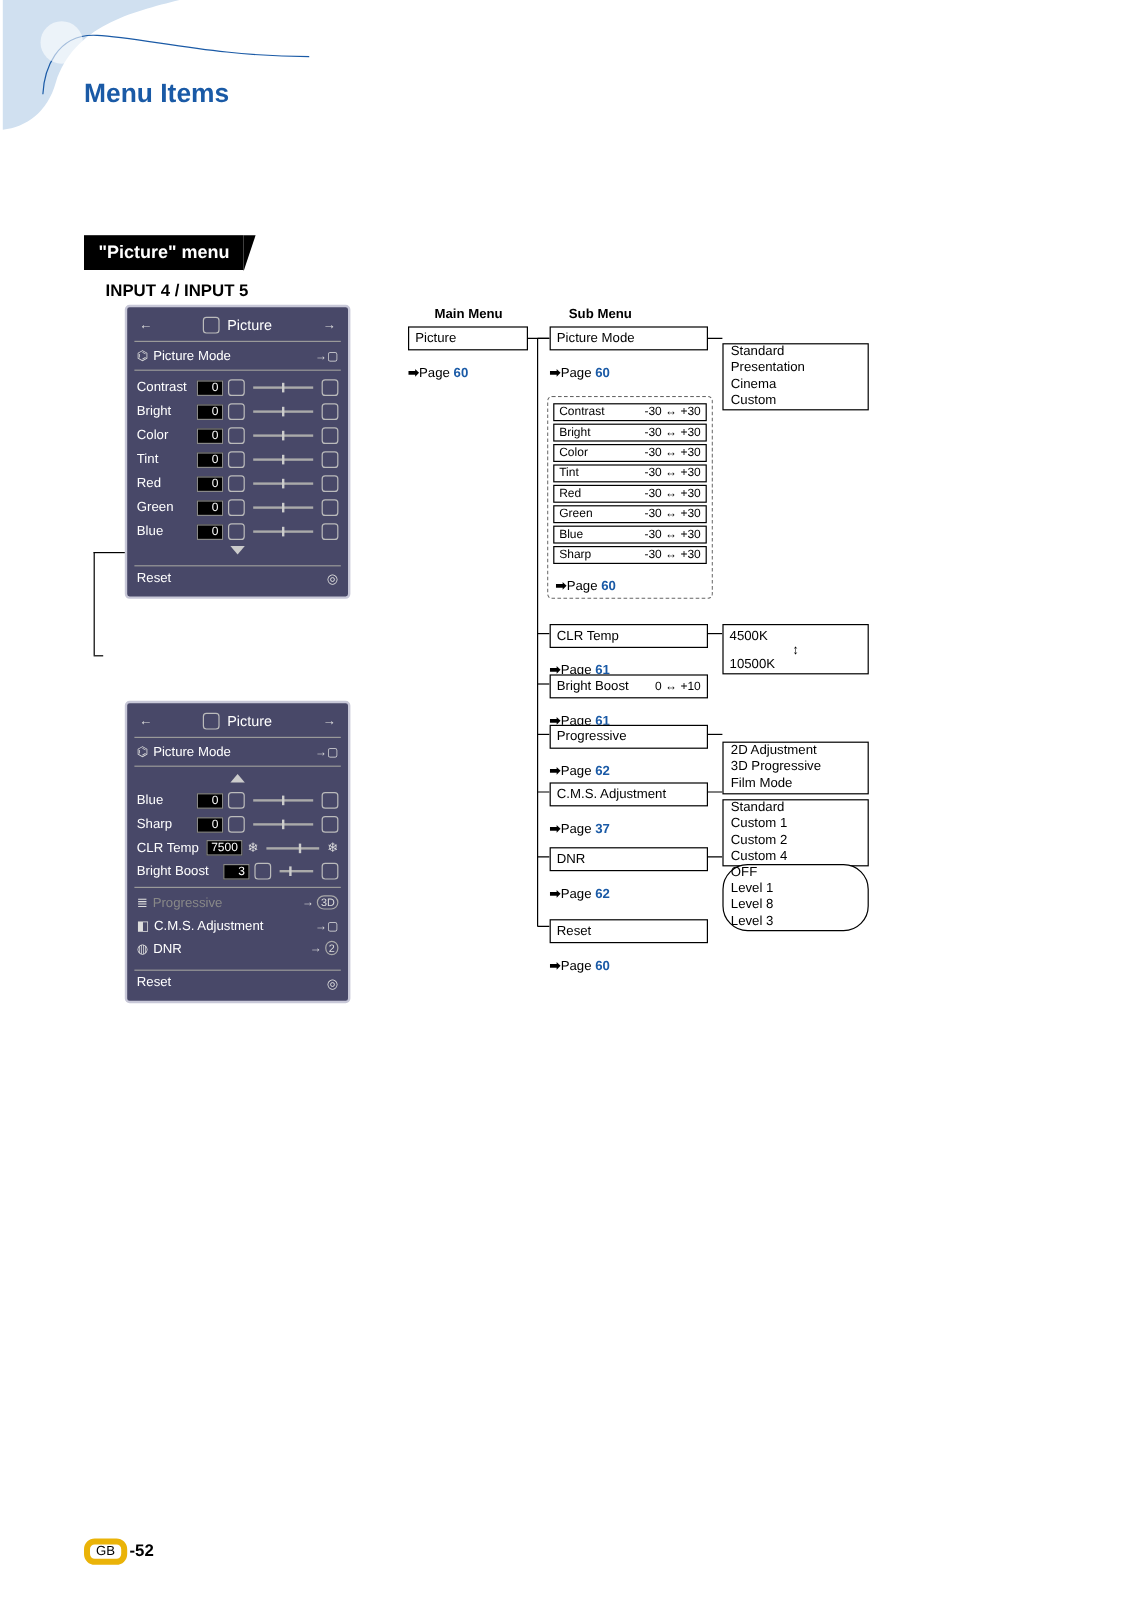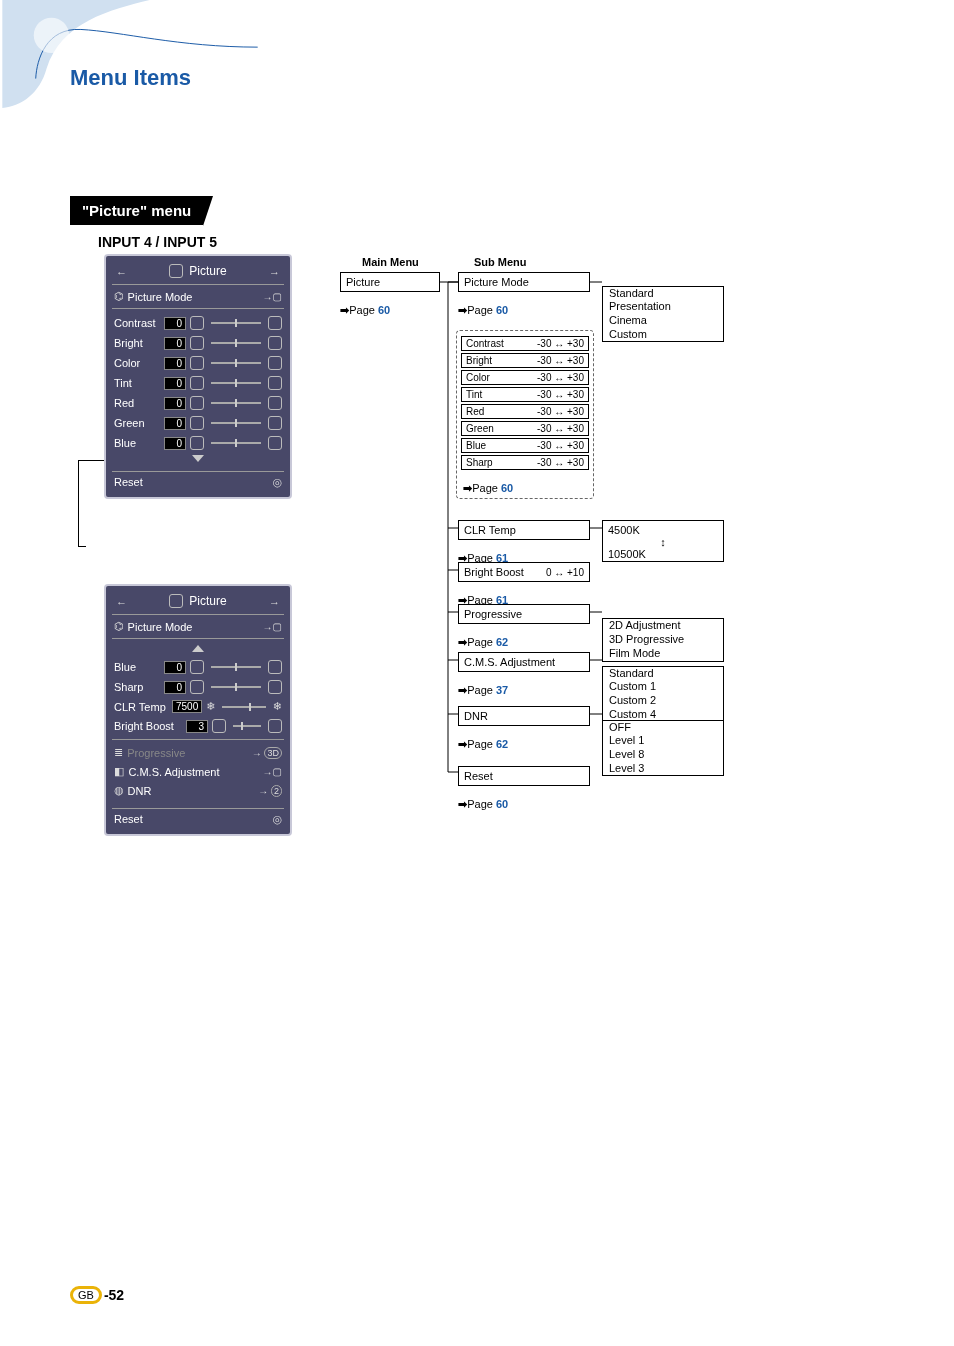"INPUT 4 / INPUT 5" .input-label { left: 98px -> 88px }
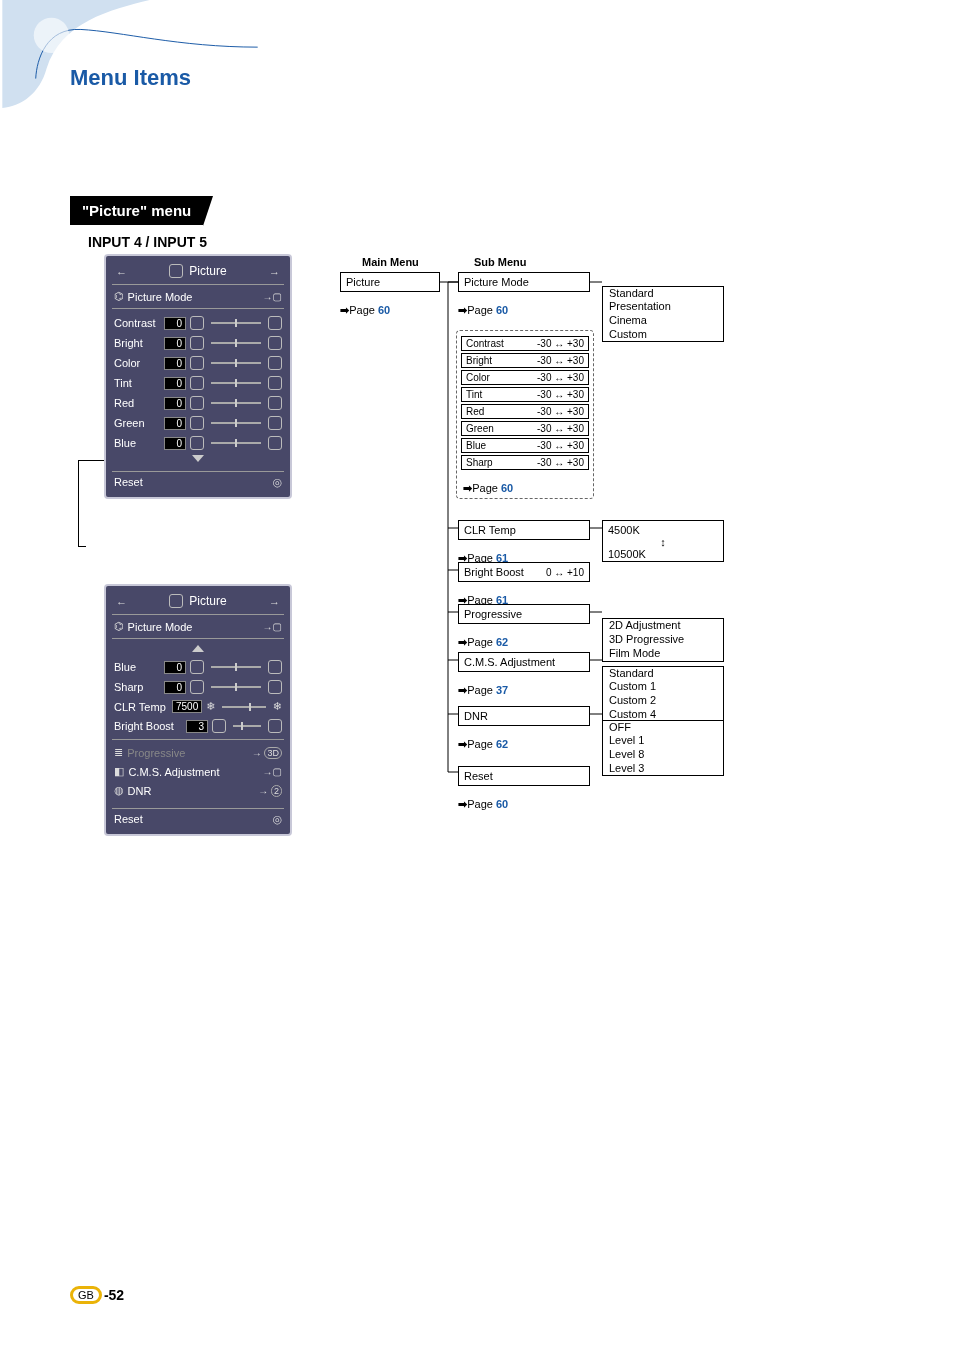"OFF" div.col3 { border-radius: none -> 21px }
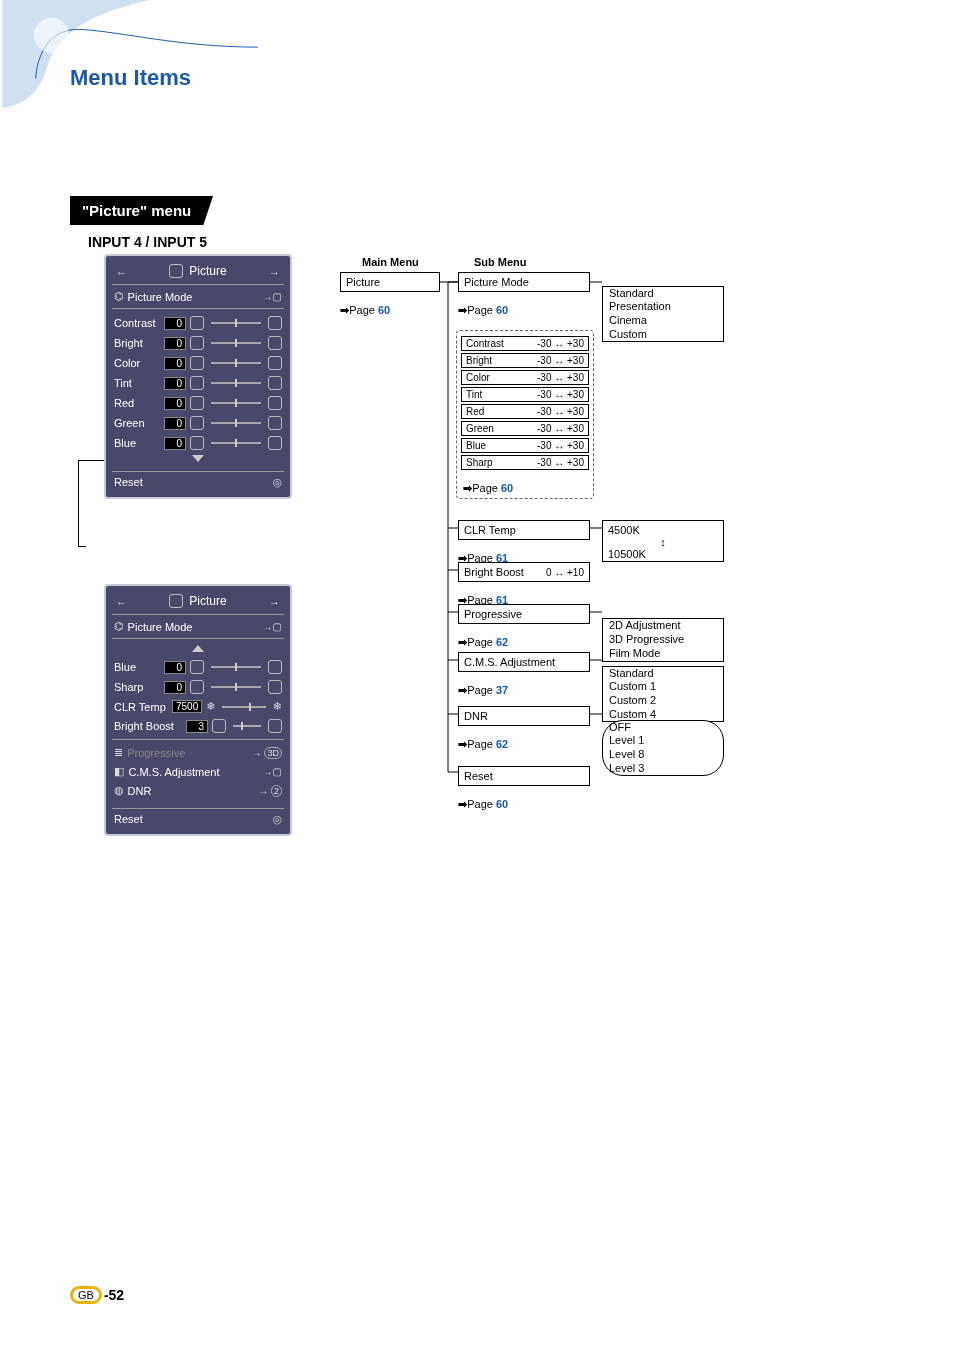"GB" .footer .gb { border: 3px solid #eab308 -> 5px solid #eab308 }
